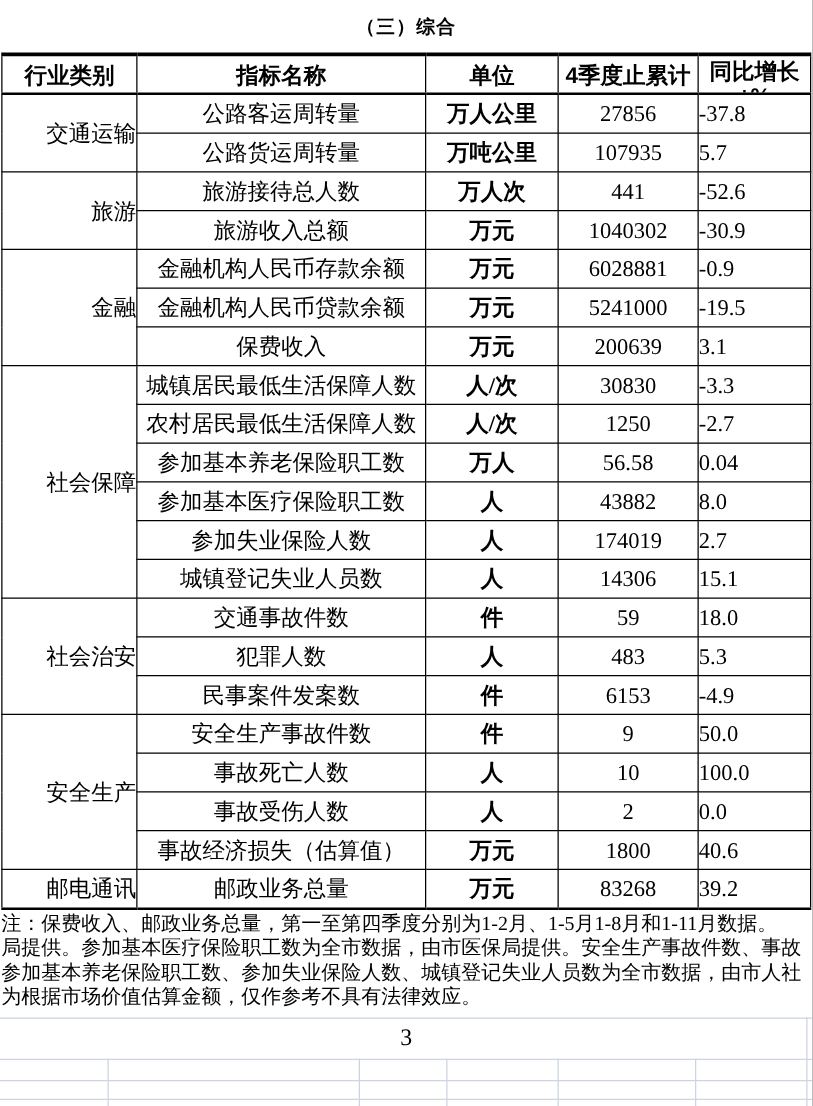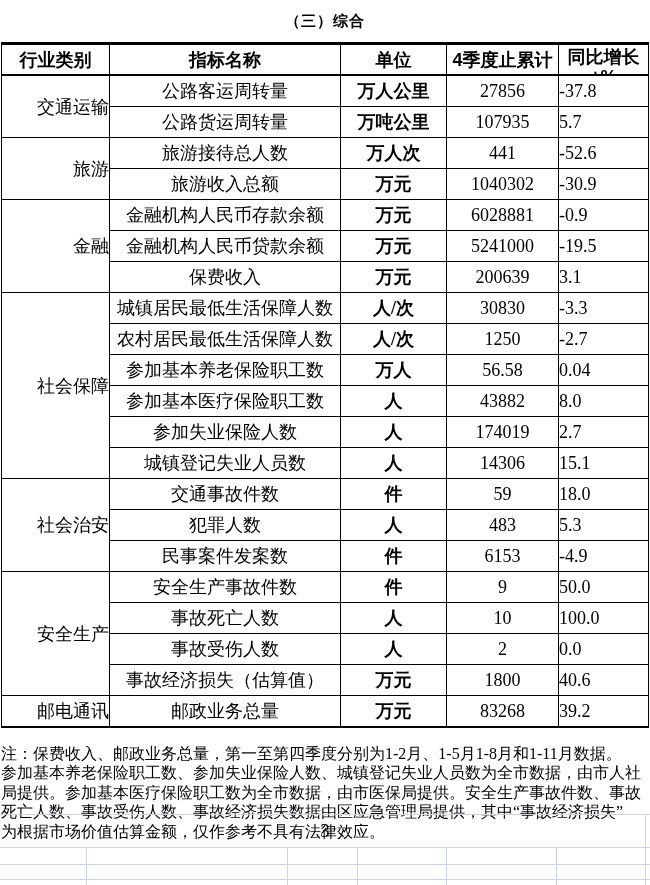"注：保费收入、邮政业务总量，第一至第四季度分别为1-2月、1-5月1-8月和1-" .notes { margin-top: 16px -> 2px }
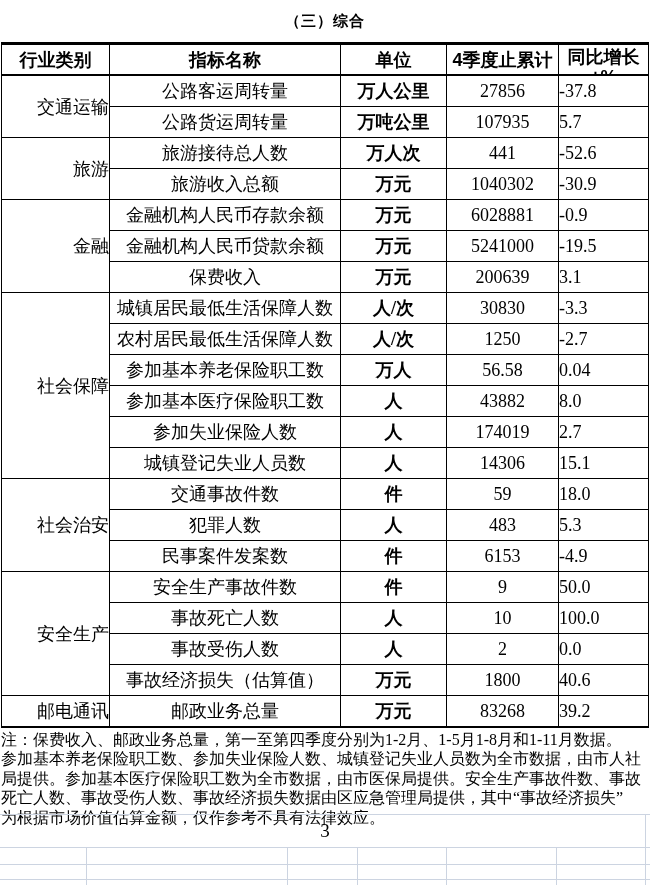"参加基本养老保险职工数、参加失业保险人数、城镇登记失业人员数为全市数据，由市人社" div.note-line { order: before "局提供。参加基本医疗保险职工数为全市数据，由市医保局提供。安全生产事故件数、事故" -> after "局提供。参加基本医疗保险职工数为全市数据，由市医保局提供。安全生产事故件数、事故" }
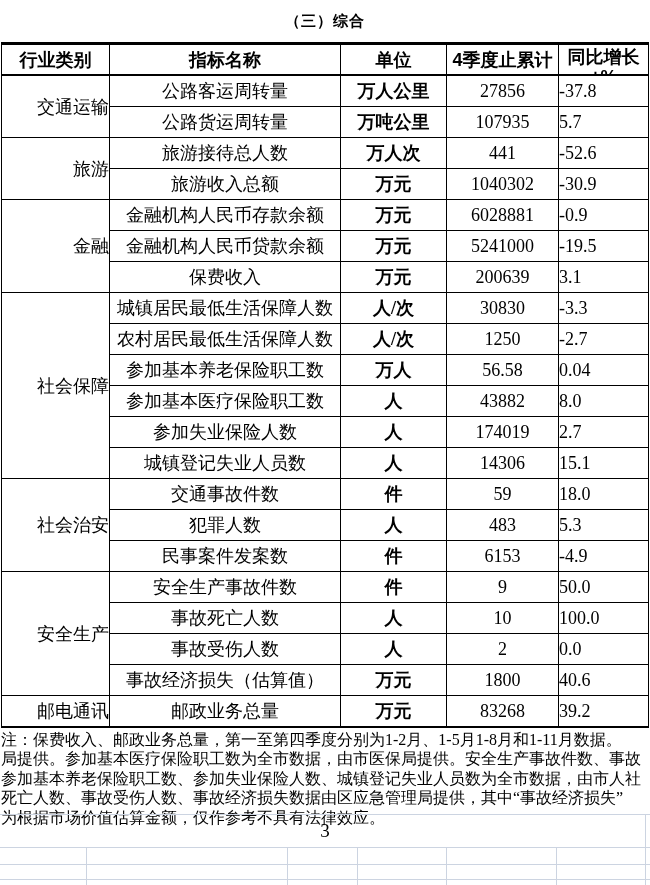"死亡人数、事故受伤人数、事故经济损失数据由区应急管理局提供，其中“事故经济损失”" div.note-line { html: <div>死亡人数、事故受伤人数、事故经济损失数据由区应急管理局提供，其中“事故经济损失”</div> -> none }
